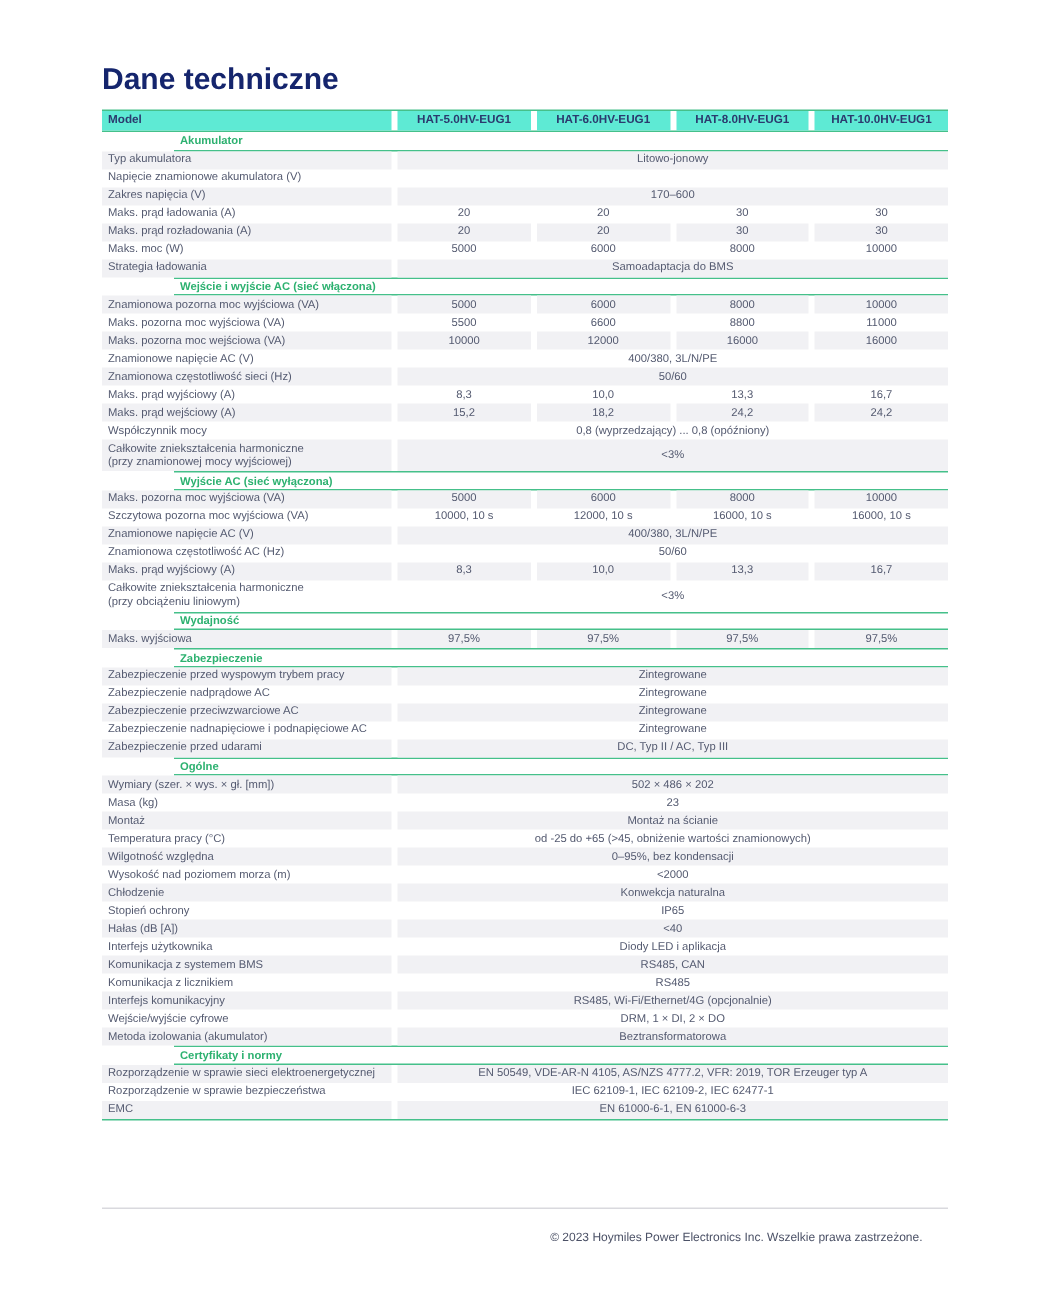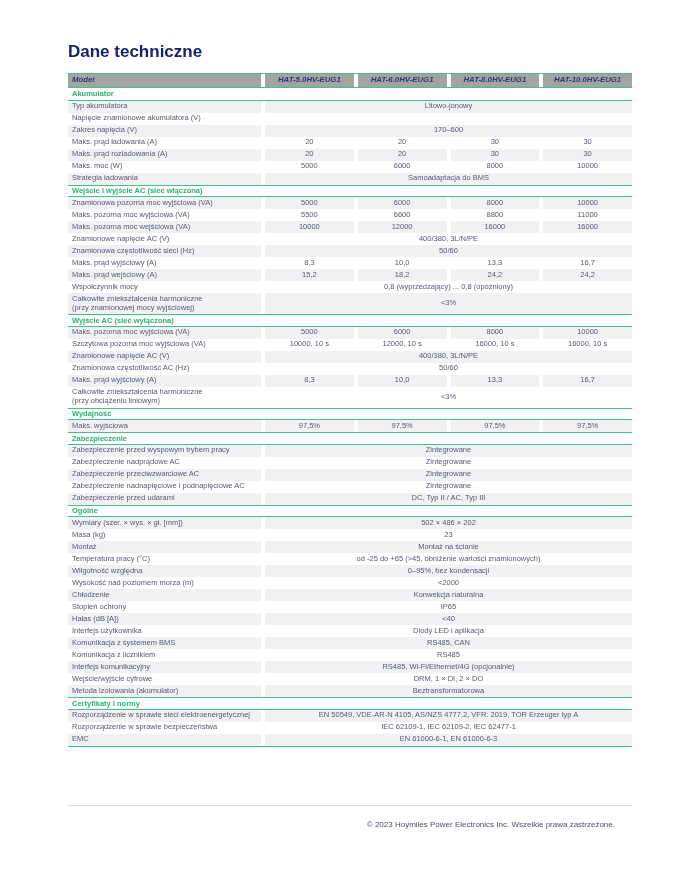"Dane techniczne" .title { font-size: 17px -> 20px }
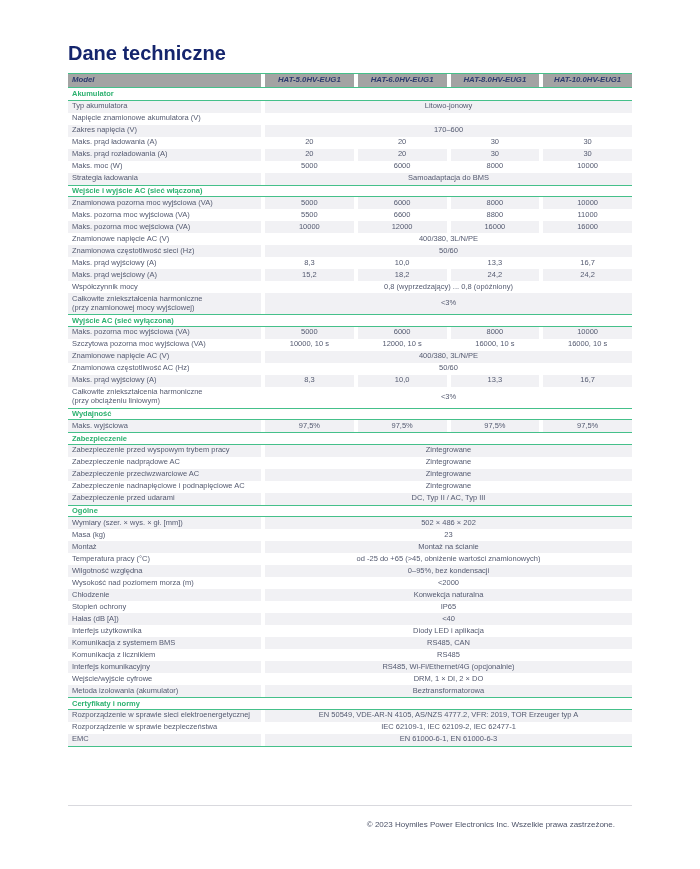"Model" .model-row .cell { background: #a3a3a3 -> #5eead4; font-style: italic -> none }
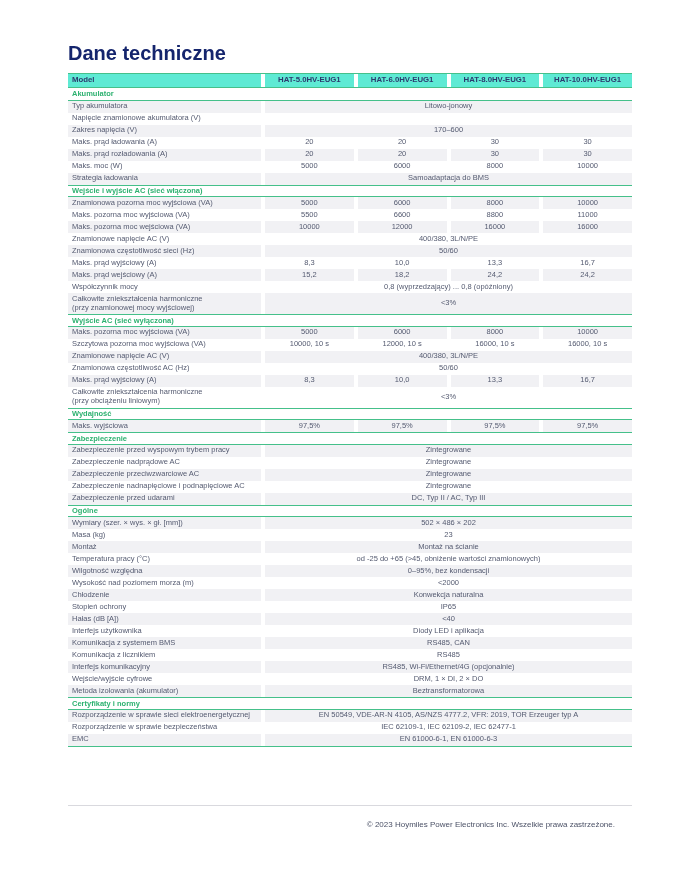"Akumulator" .sec-header { margin-left: none -> 48px }
